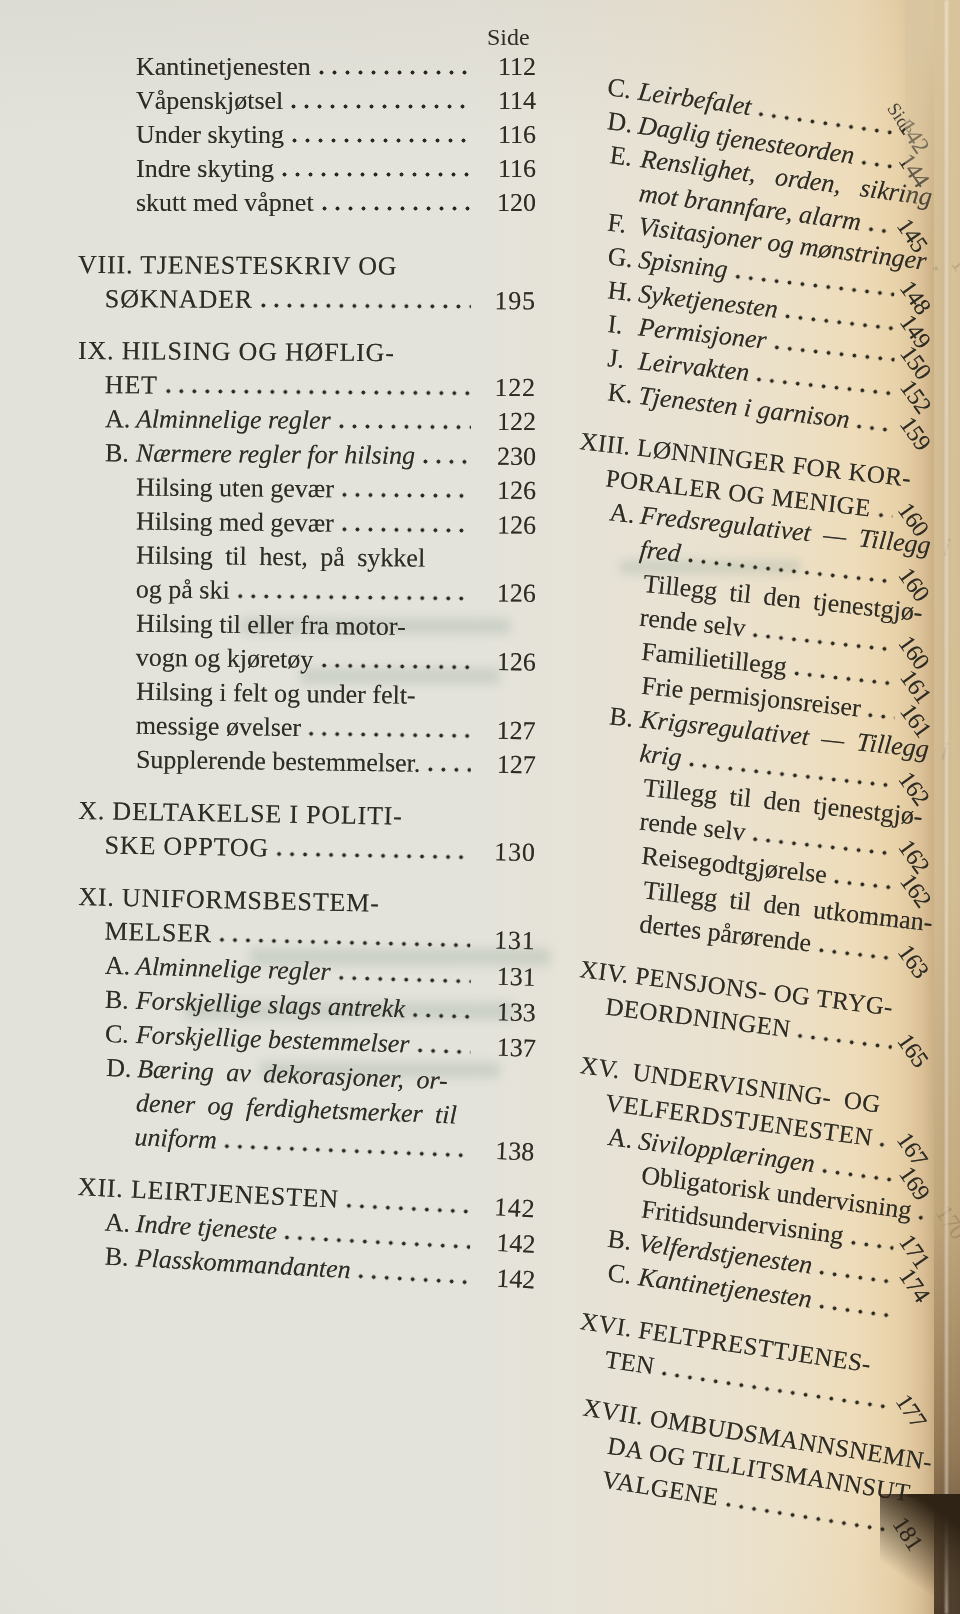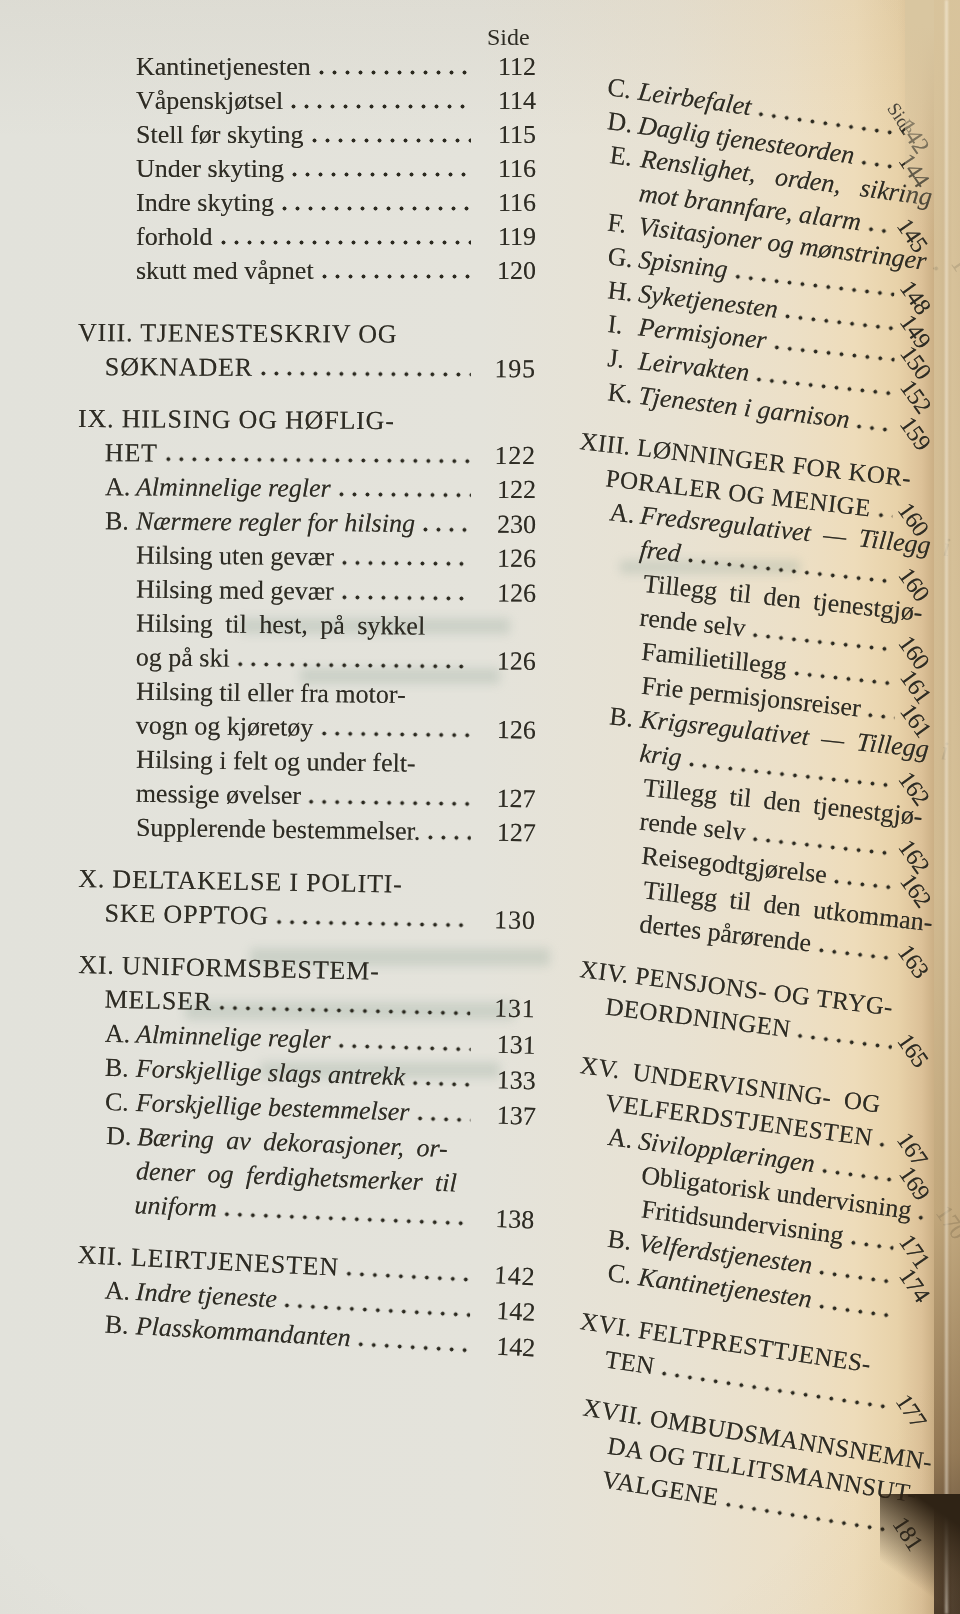"Stell før skyting" div.row { html: <div> <div> <span>Stell før skyting</span> <span></span> <span>115</span> </div> </div> -> none }
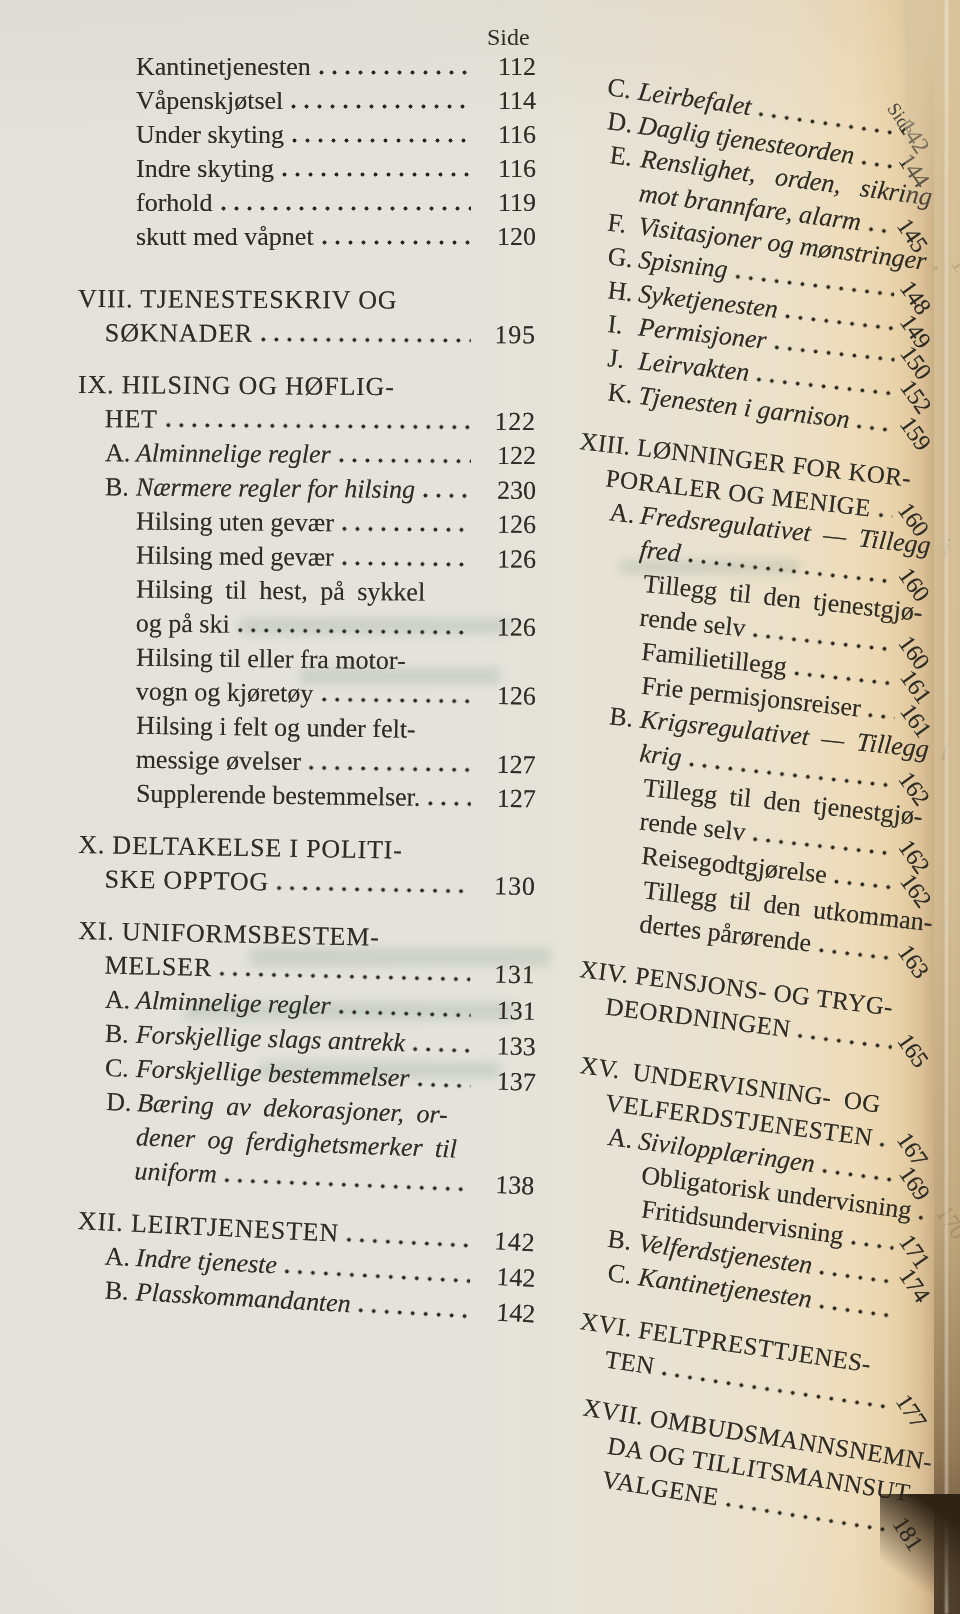"forhold" div.line { html: <div> <span>forhold</span> <span></span> <span>119</span> </div> -> none }
